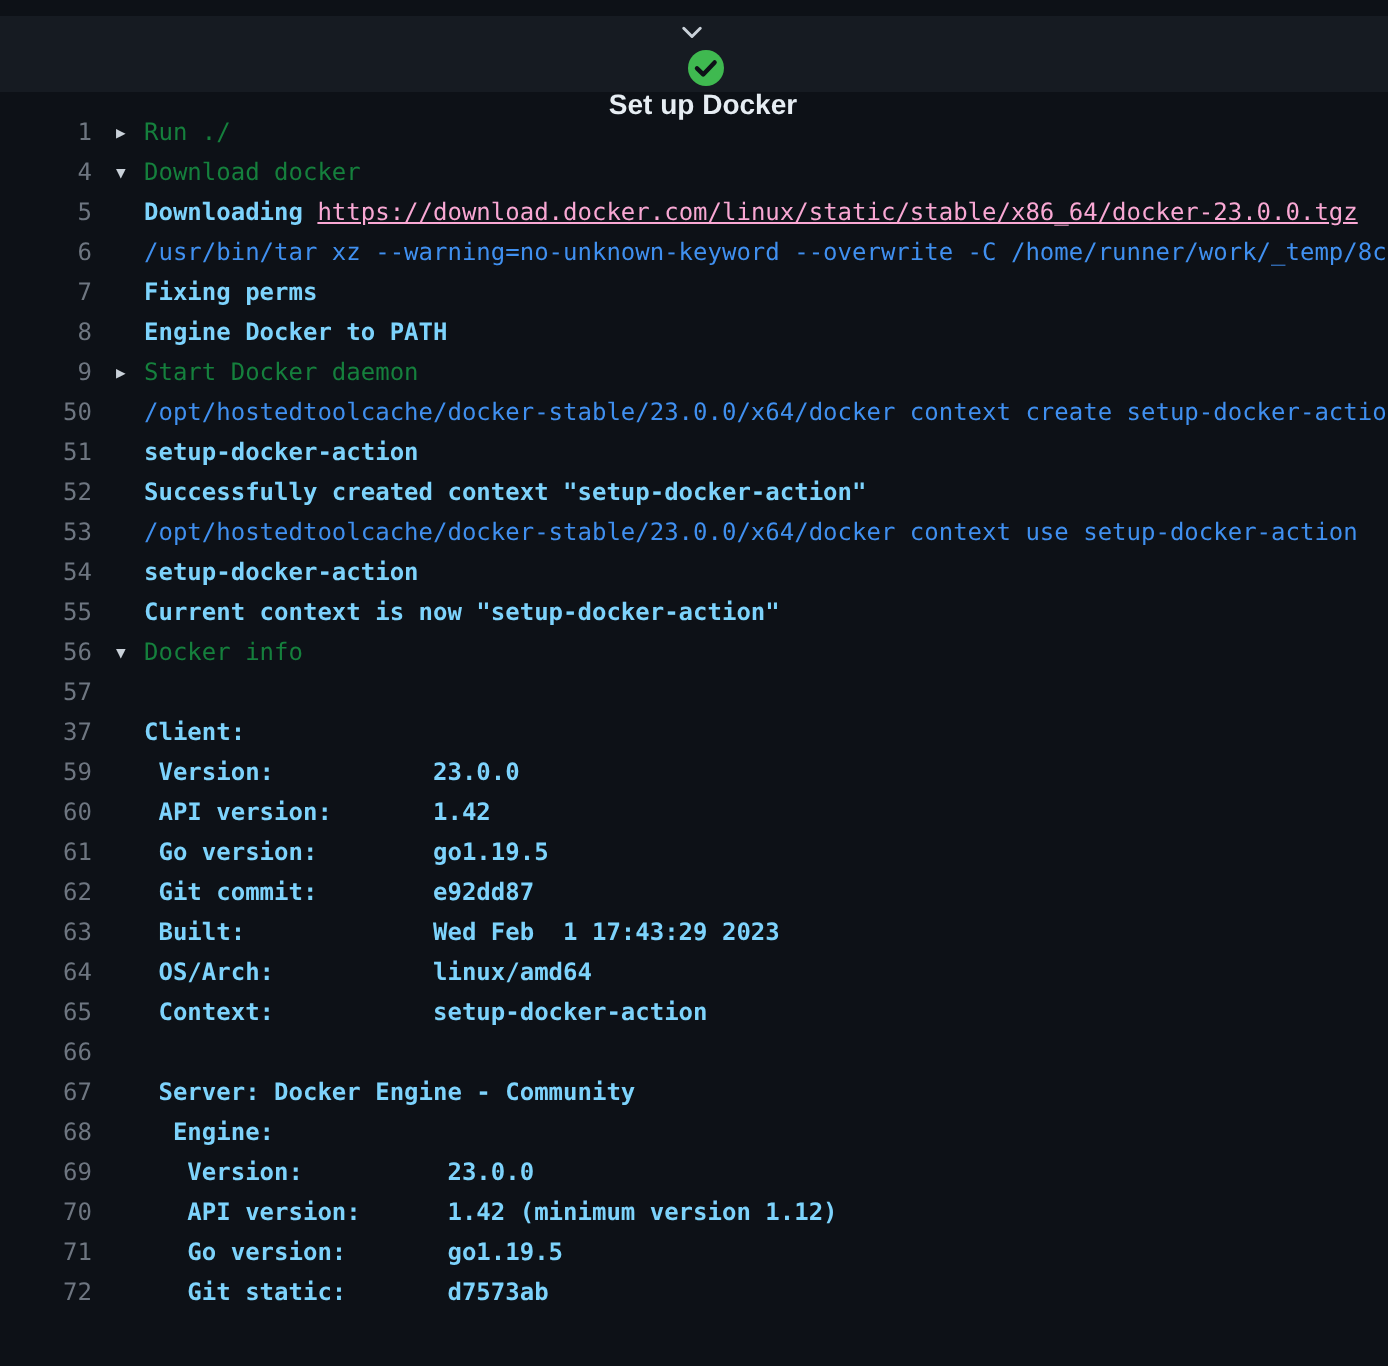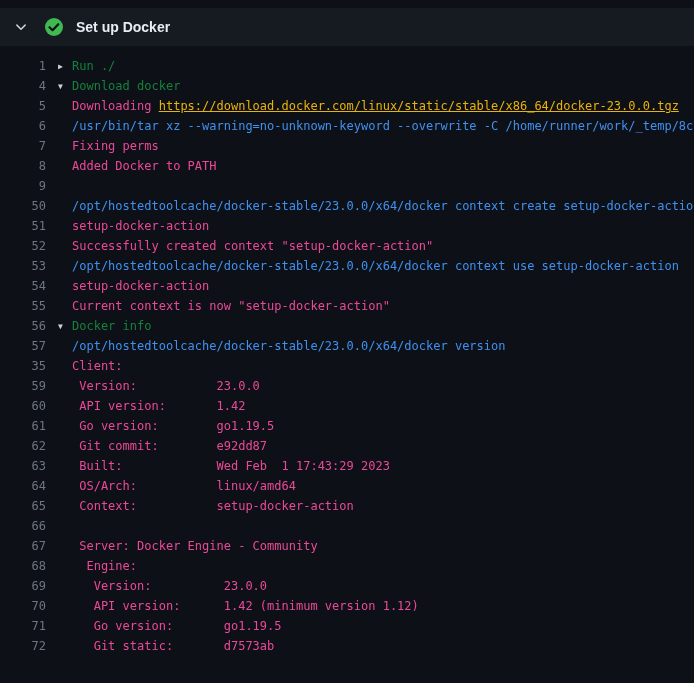"Set up Docker" .step-header { flex-direction: none -> column }
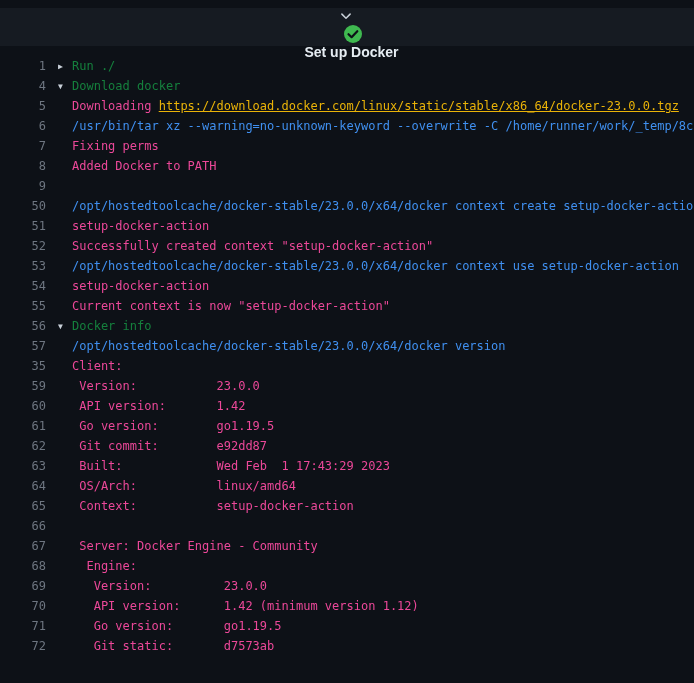"Downloading" .text { color: #ec4899 -> #7dd3fc; font-weight: none -> bold }
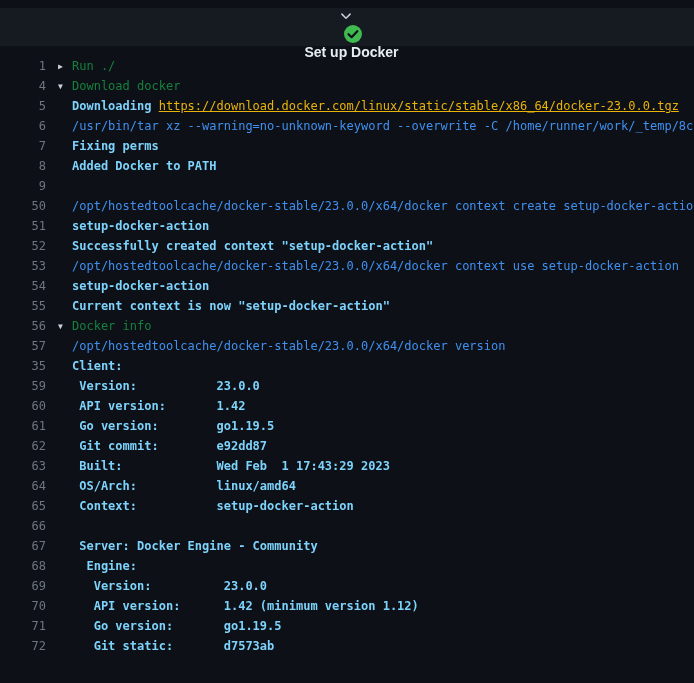"https://download.docker.com/linux/static" .link { color: #eab308 -> #f9a8d4 }
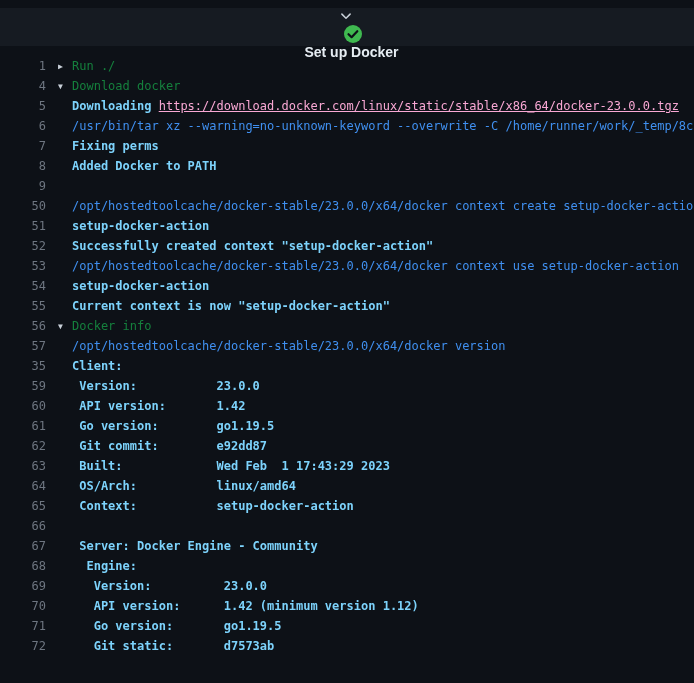"Added Docker to PATH" span.text { text: Added -> Engine }
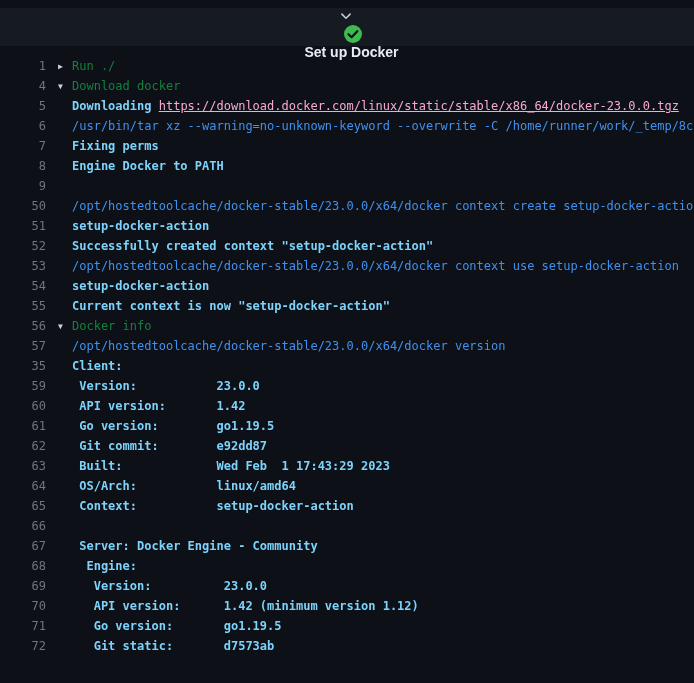"▶ Start Docker daemon" span.content { html: none -> <span><span>▶</span><span>Start Docker daemon</span></span> }
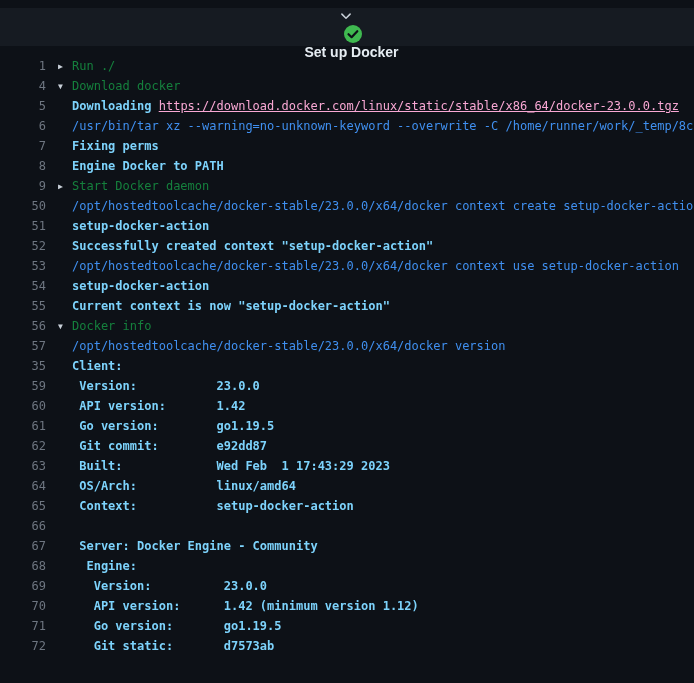"/opt/hostedtoolcache/docker-stable/23.0.0/x64/docker version" span.content { html: <span><span>/opt/hostedtoolcache/docker-stable/23.0.0/x64/docker version</span></span> -> none }
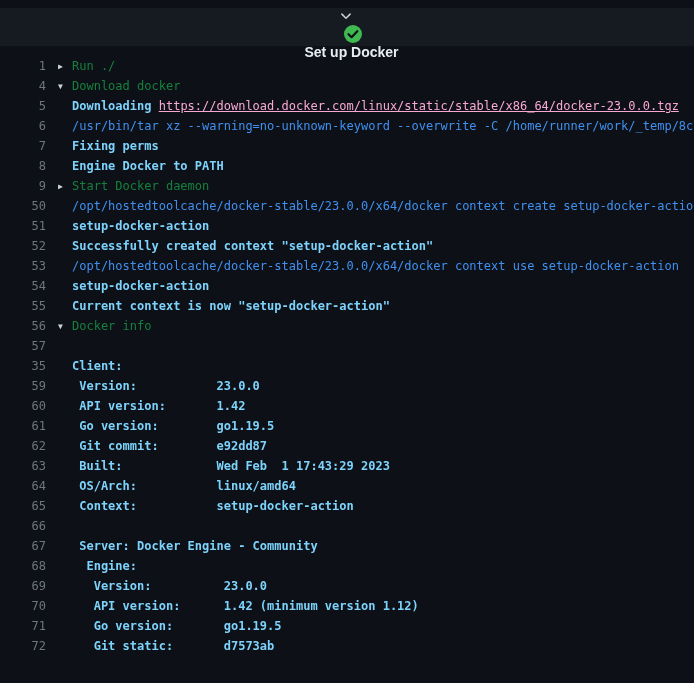"35" span.num { text: 35 -> 37 }
